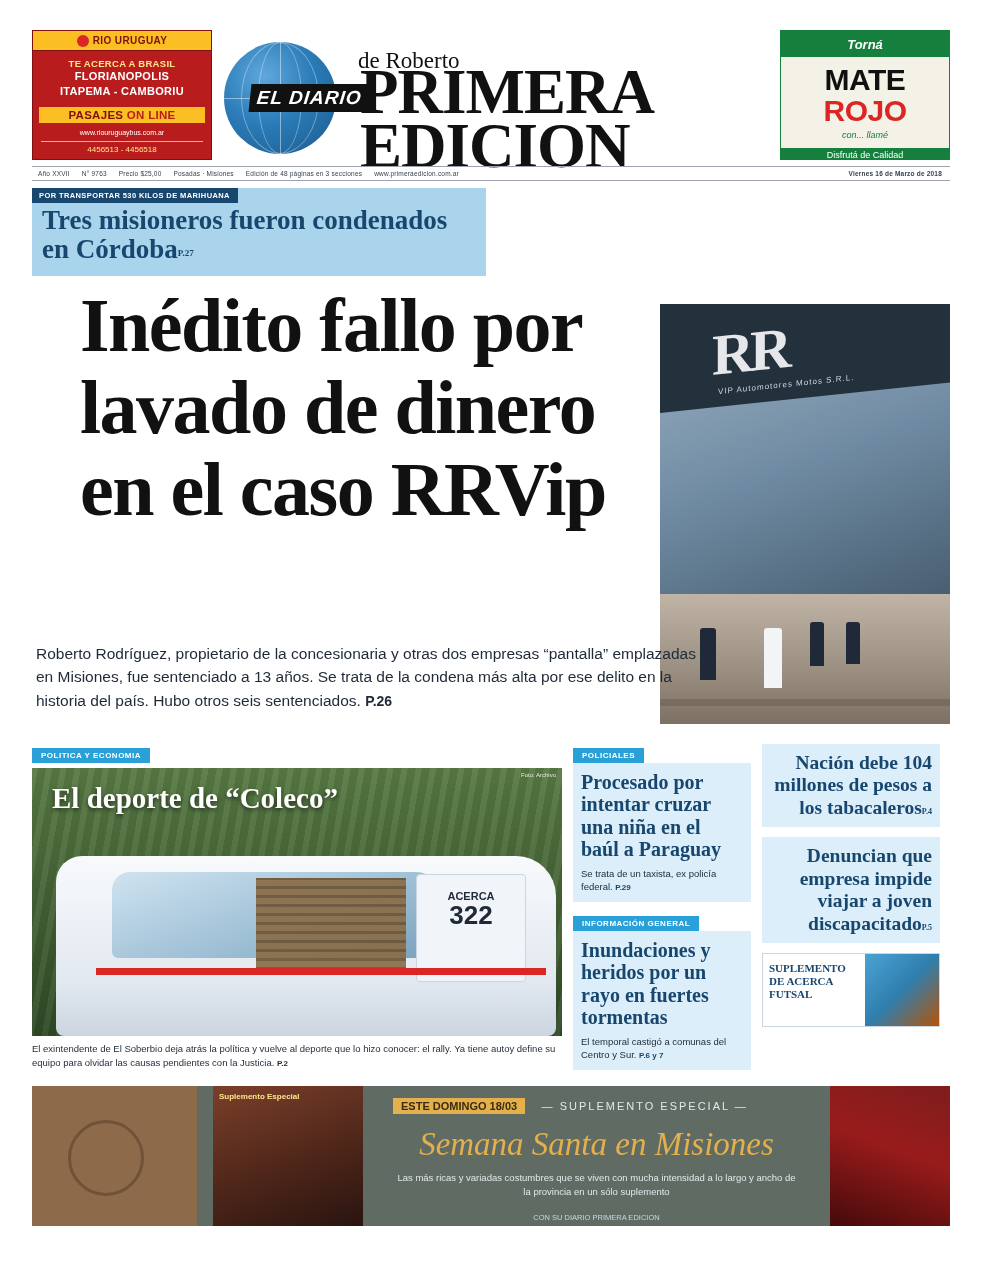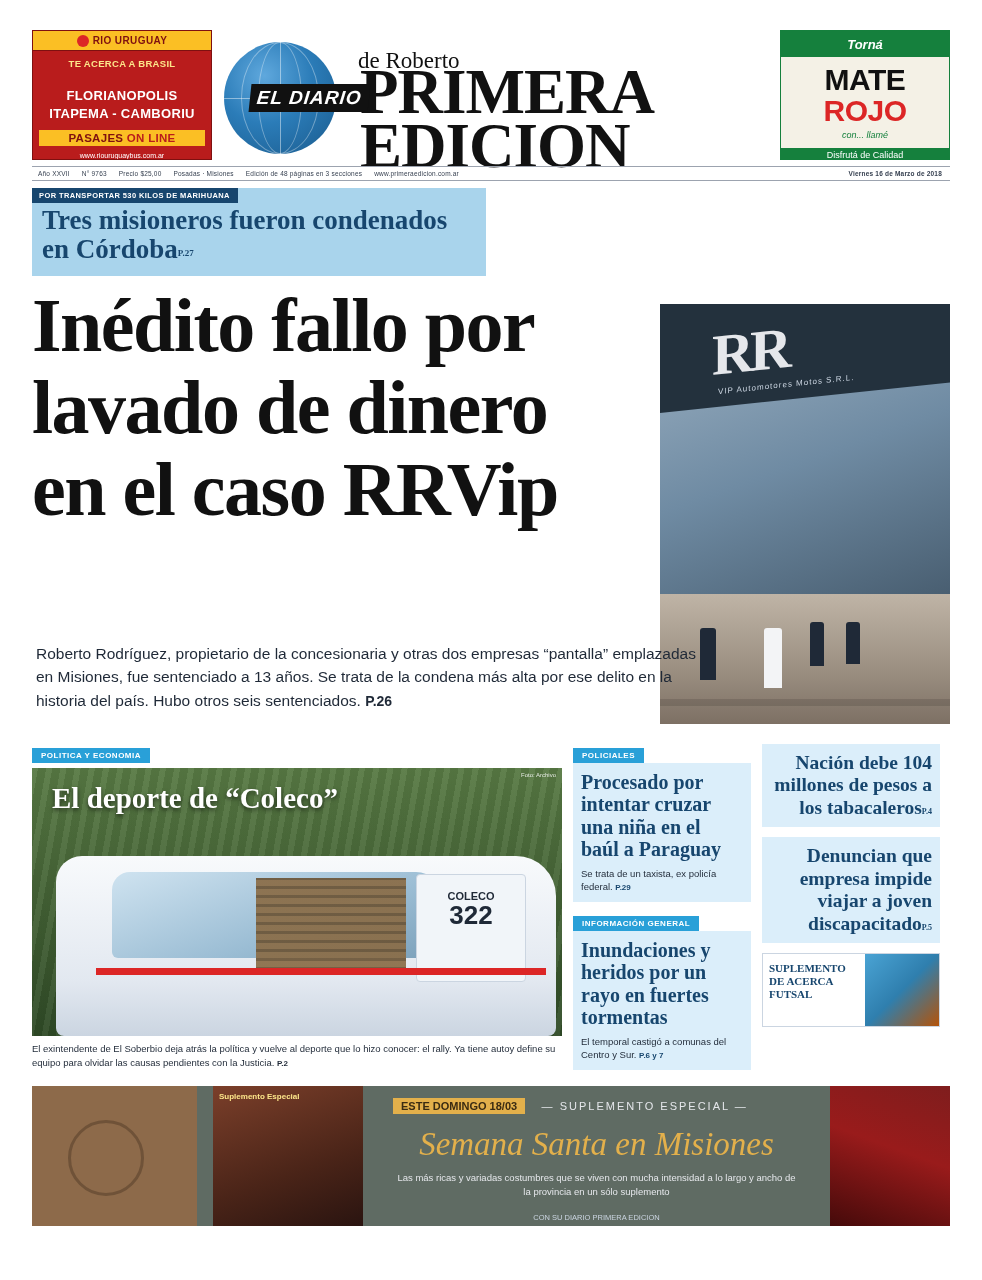"FLORIANOPOLIS" .ad-rio .rio-l2 { font-size: 13px -> 11px; margin-top: 18px -> 0 }
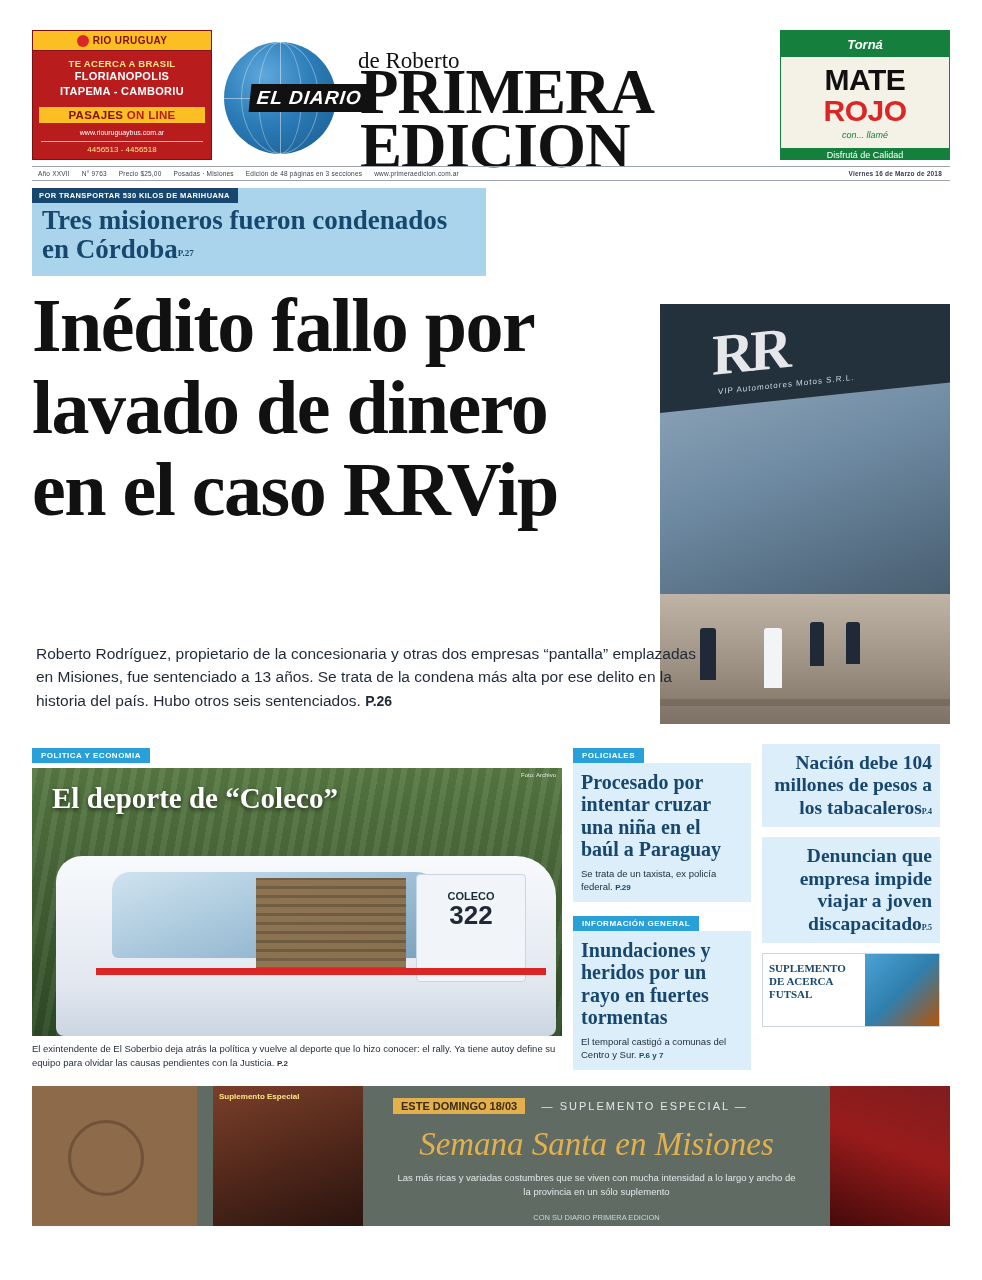"Inédito fallo por" .lead h1 .l2 { margin-left: none -> 48px }
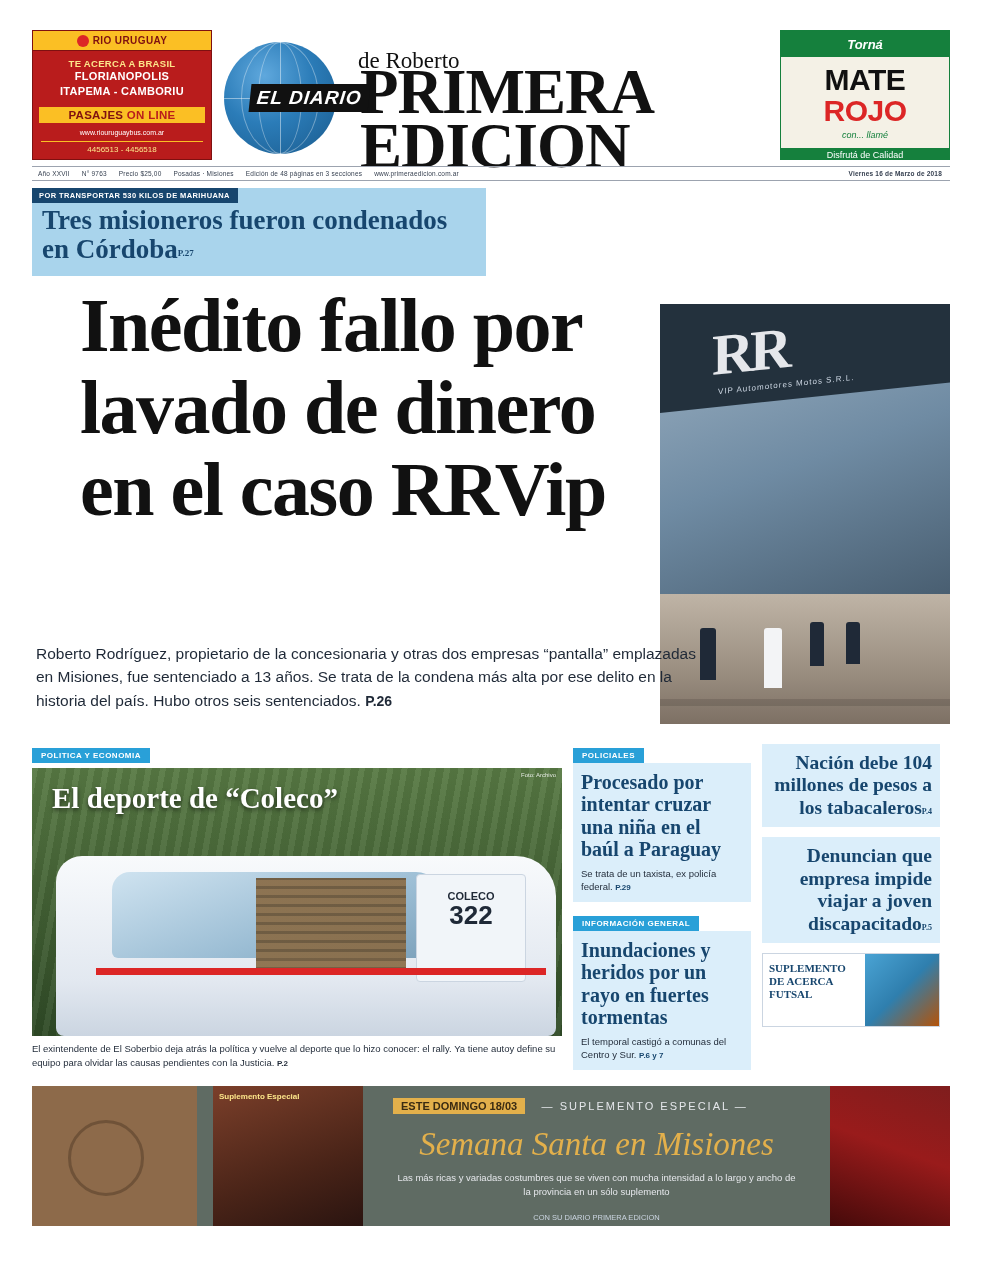"COLECO" span { text: COLECO -> ACERCA }
